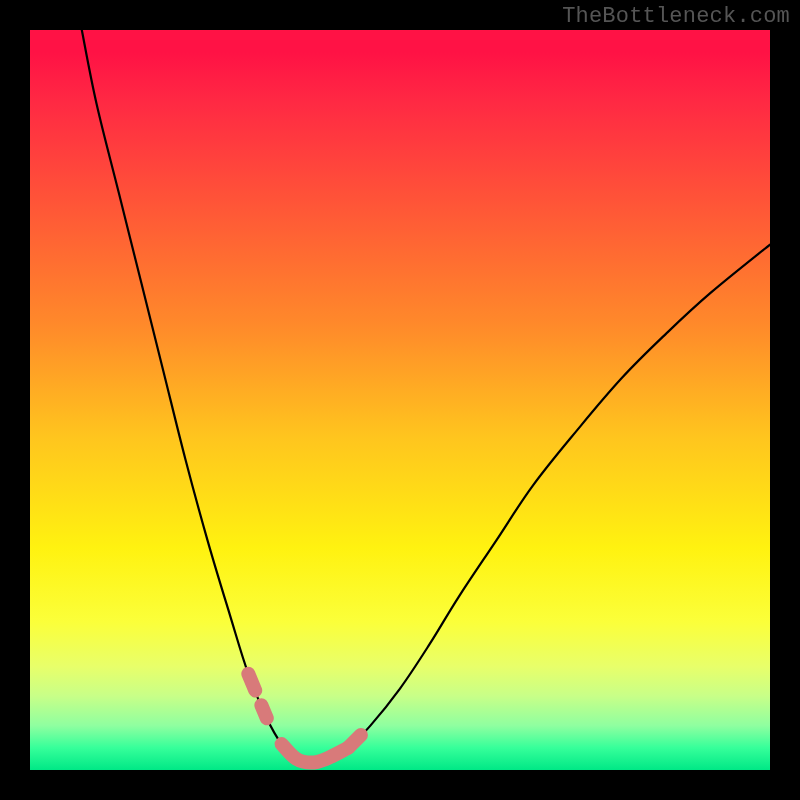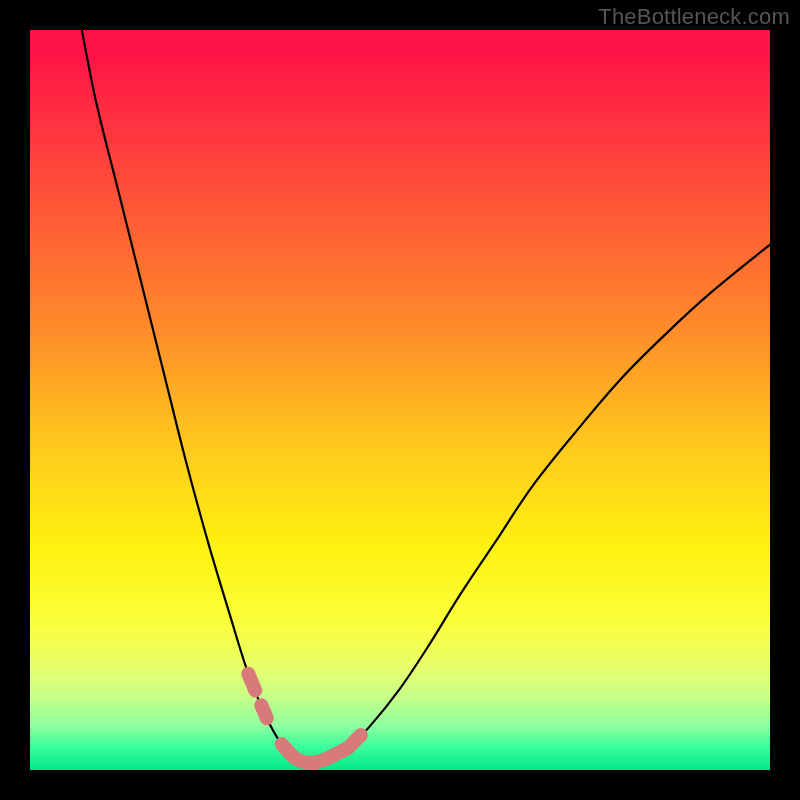"TheBottleneck.com" .watermark { font-family: Liberation Sans, sans-serif -> Liberation Mono, monospace }
